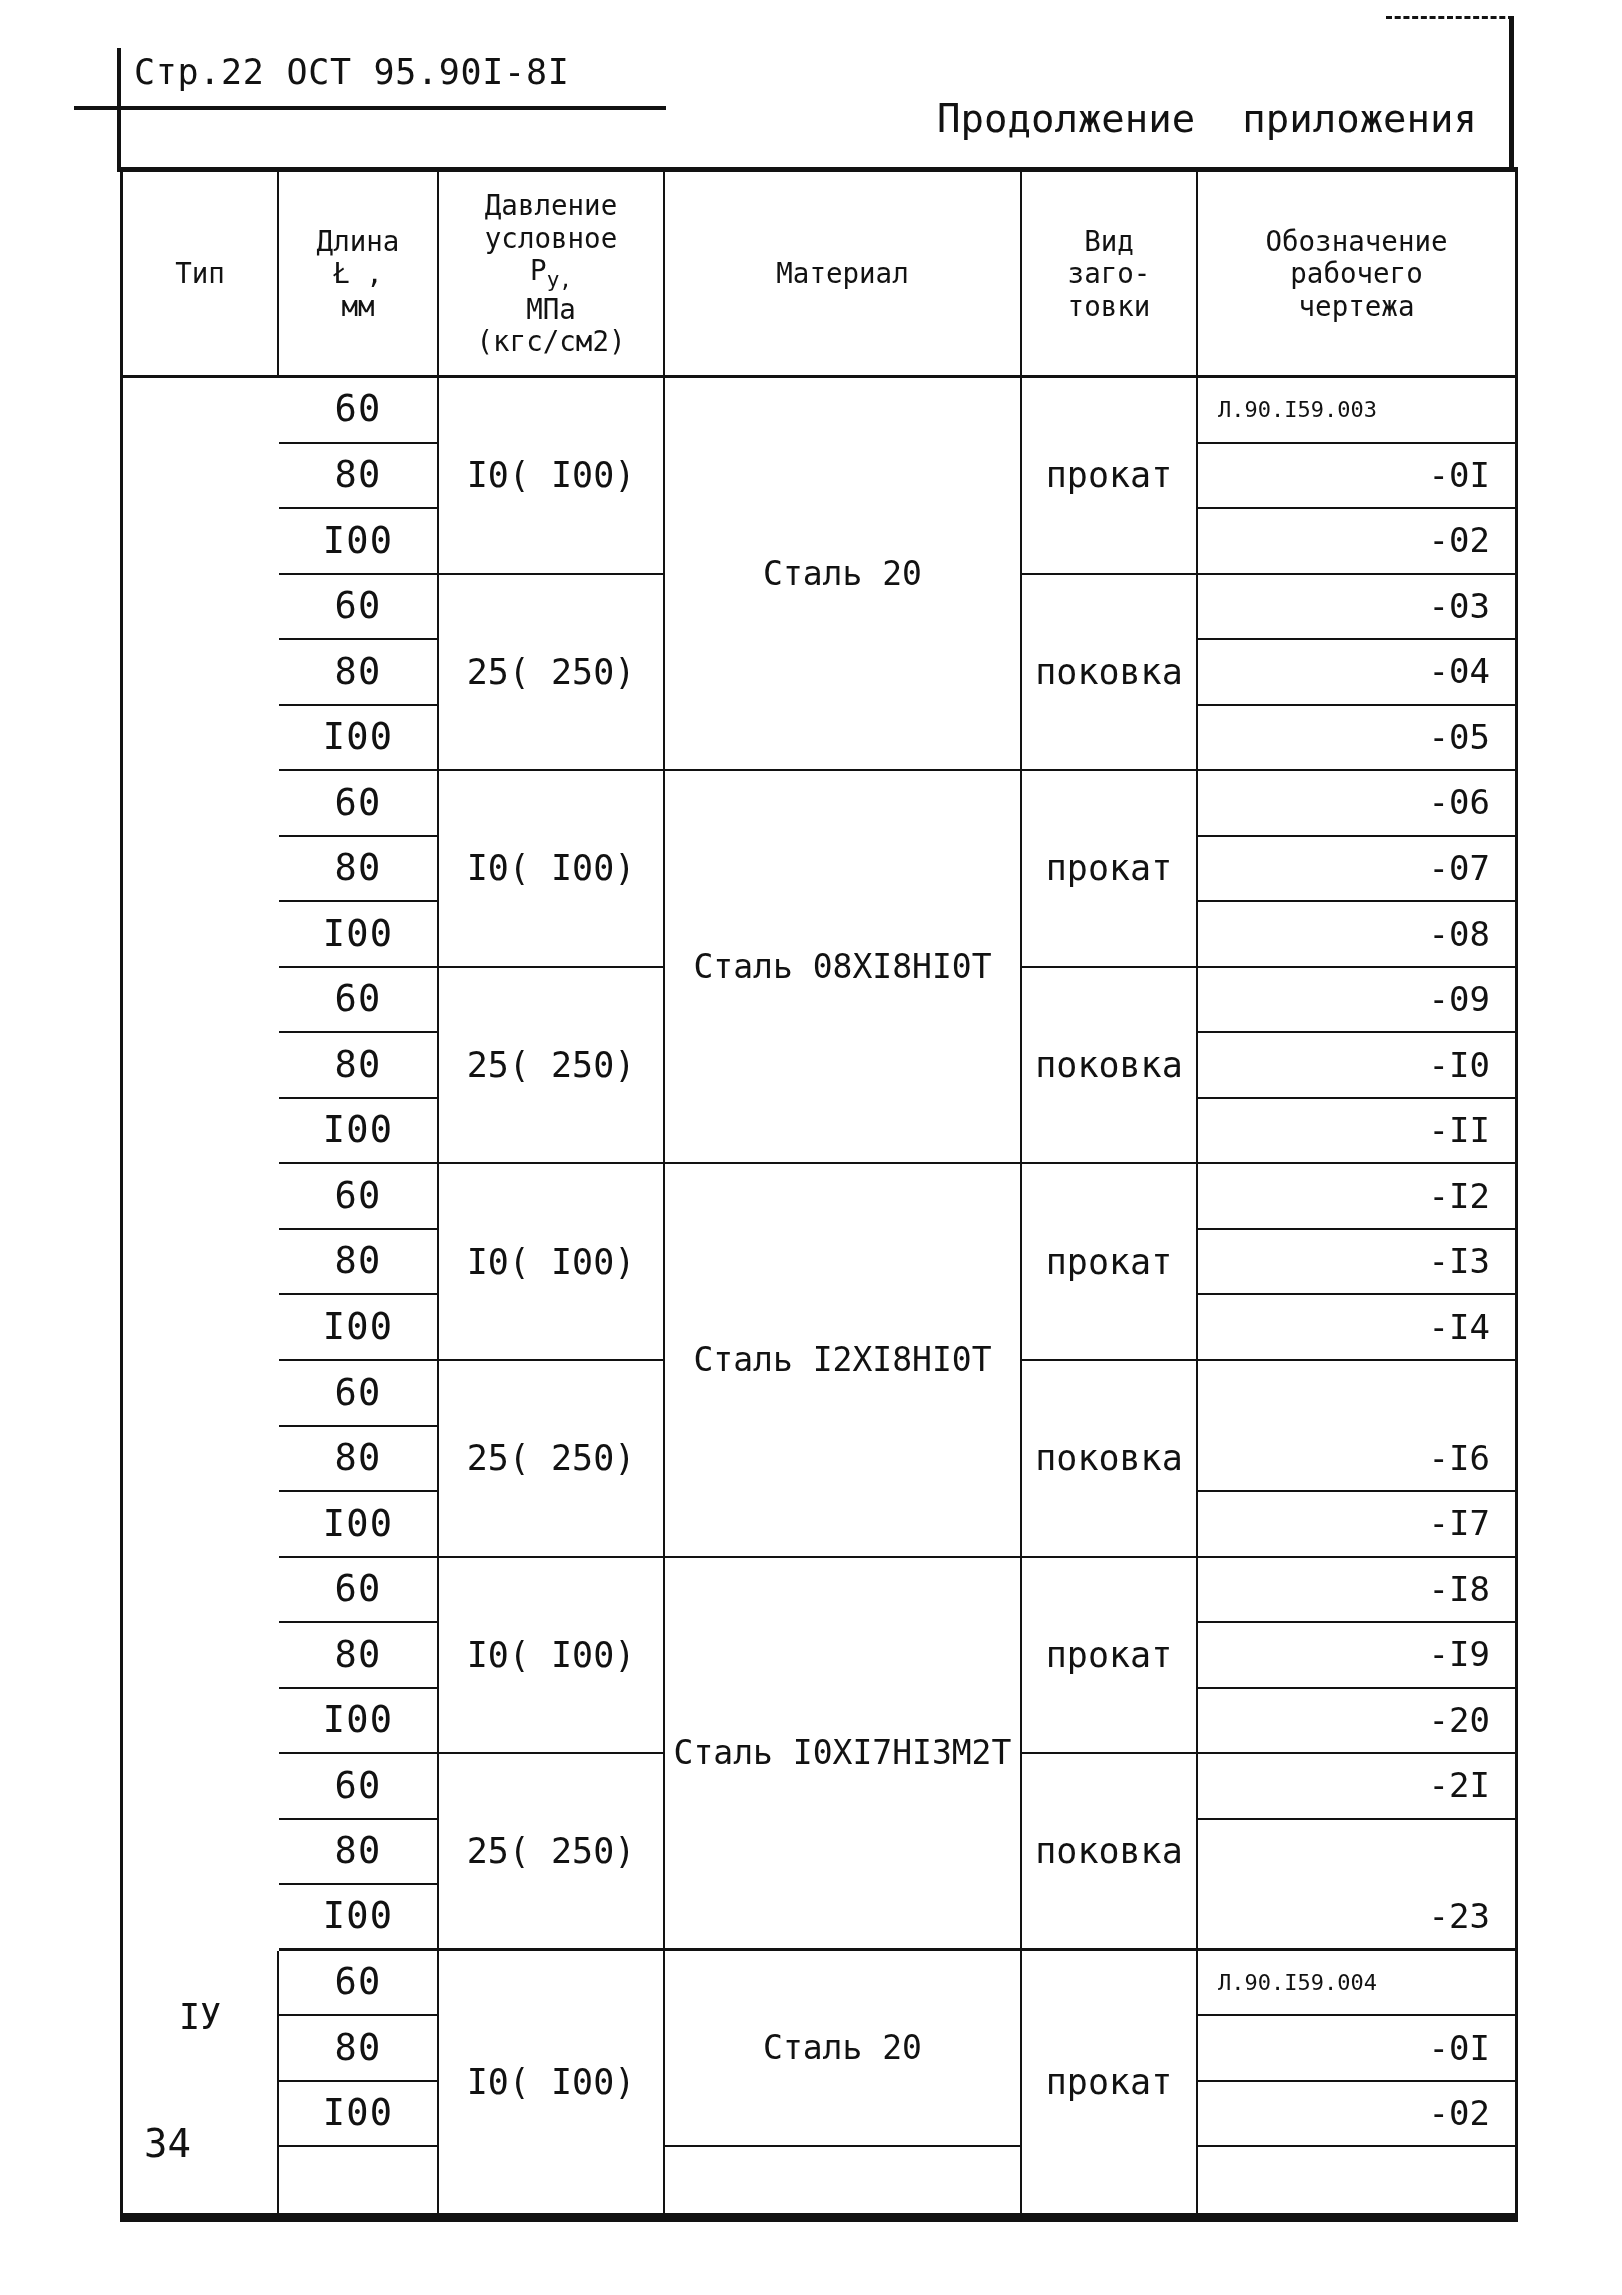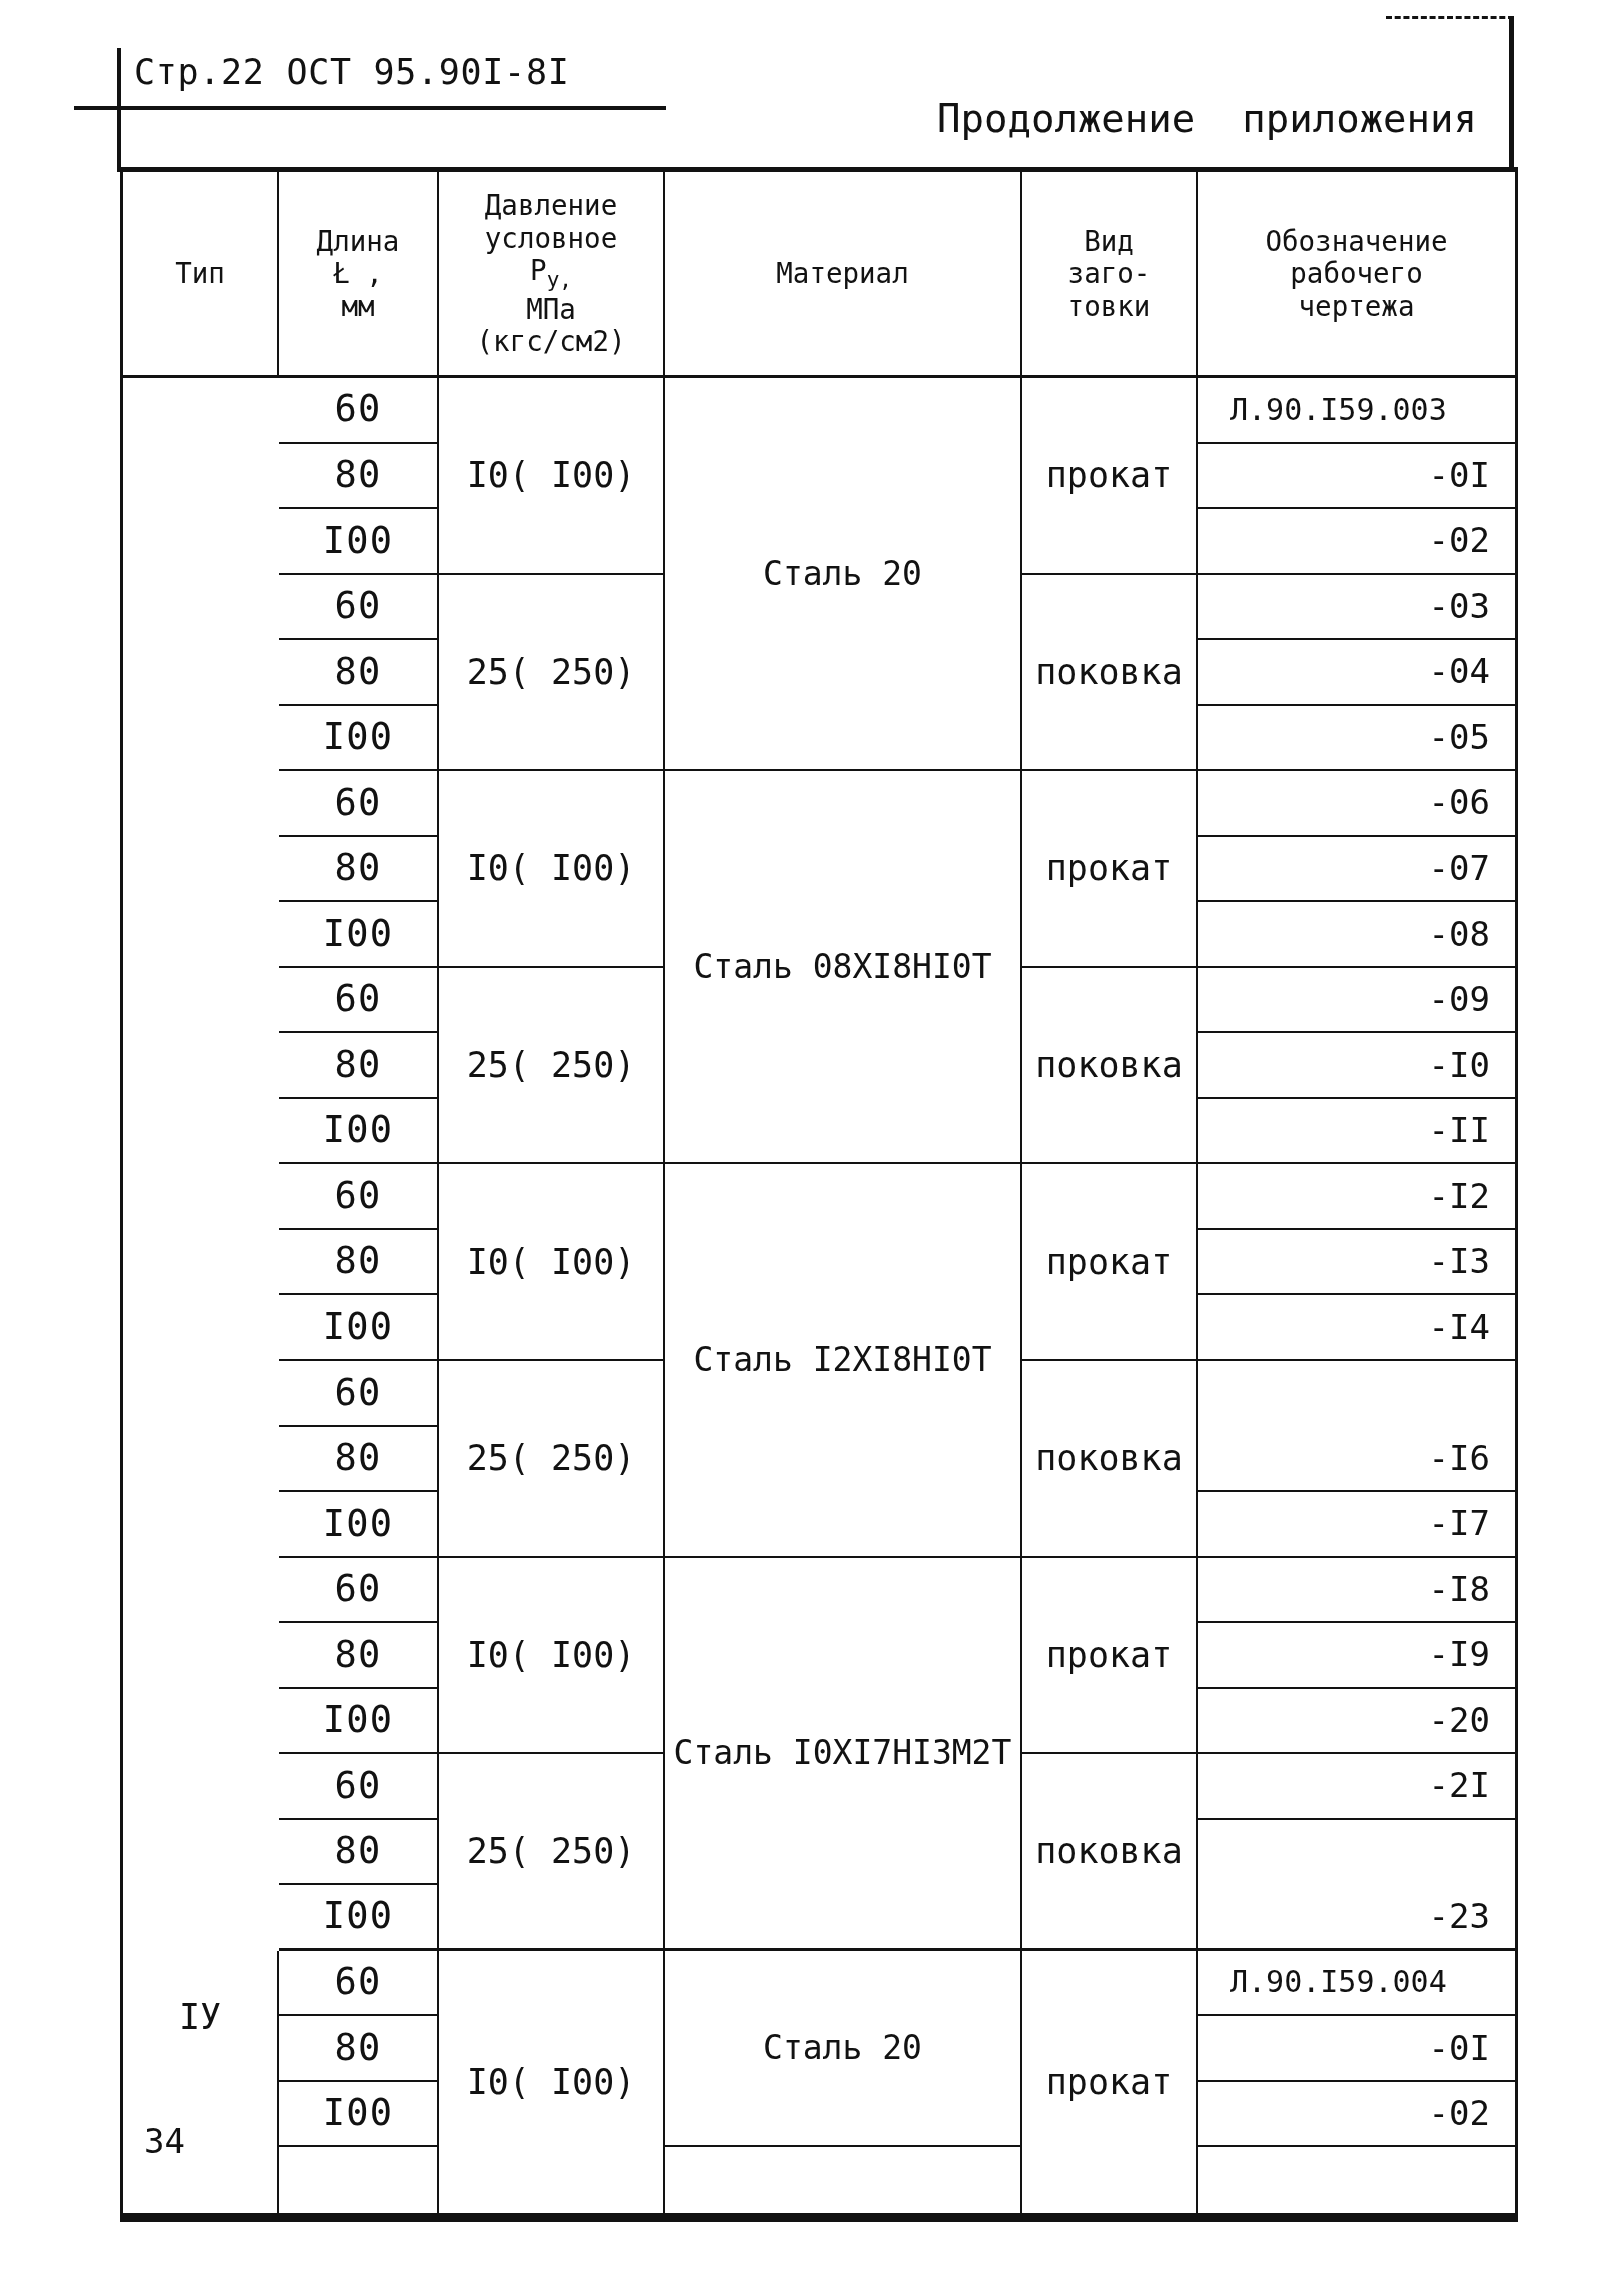"Л.90.I59.003" .c-dwg-first { font-size: 30px -> 22px; padding-left: 32px -> 20px }
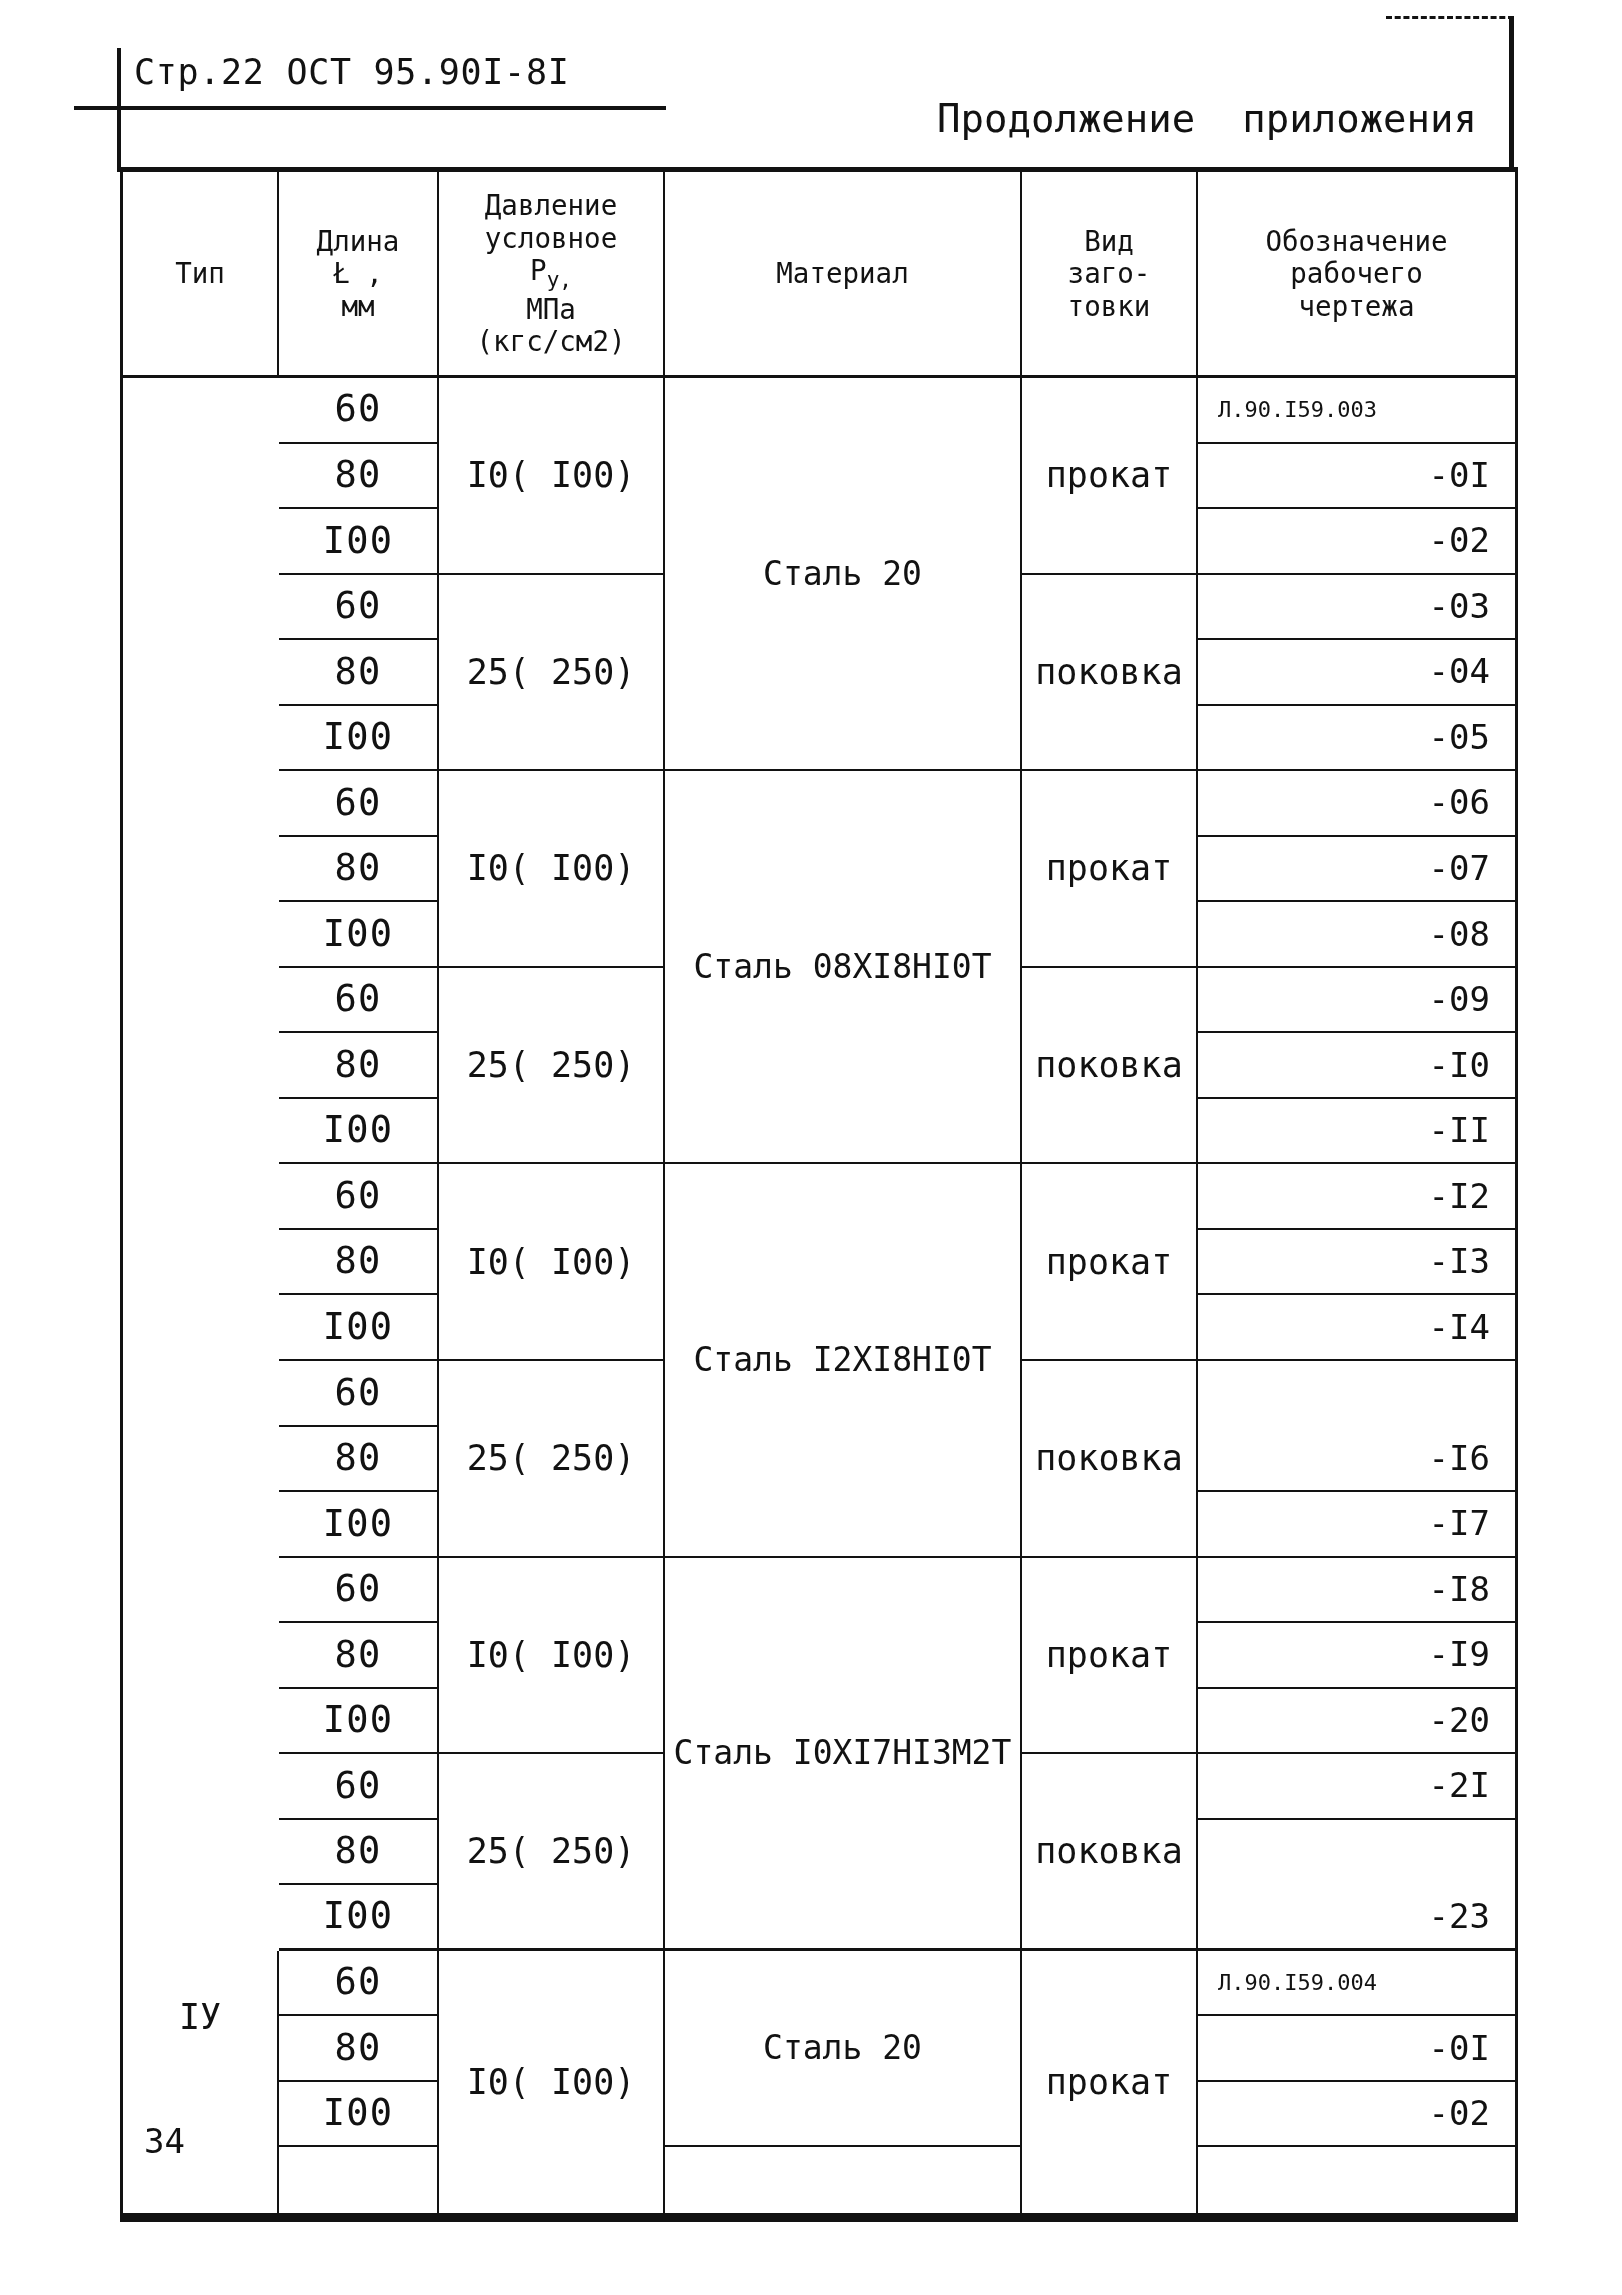"34" #page-number { font-size: 34px -> 39px }
